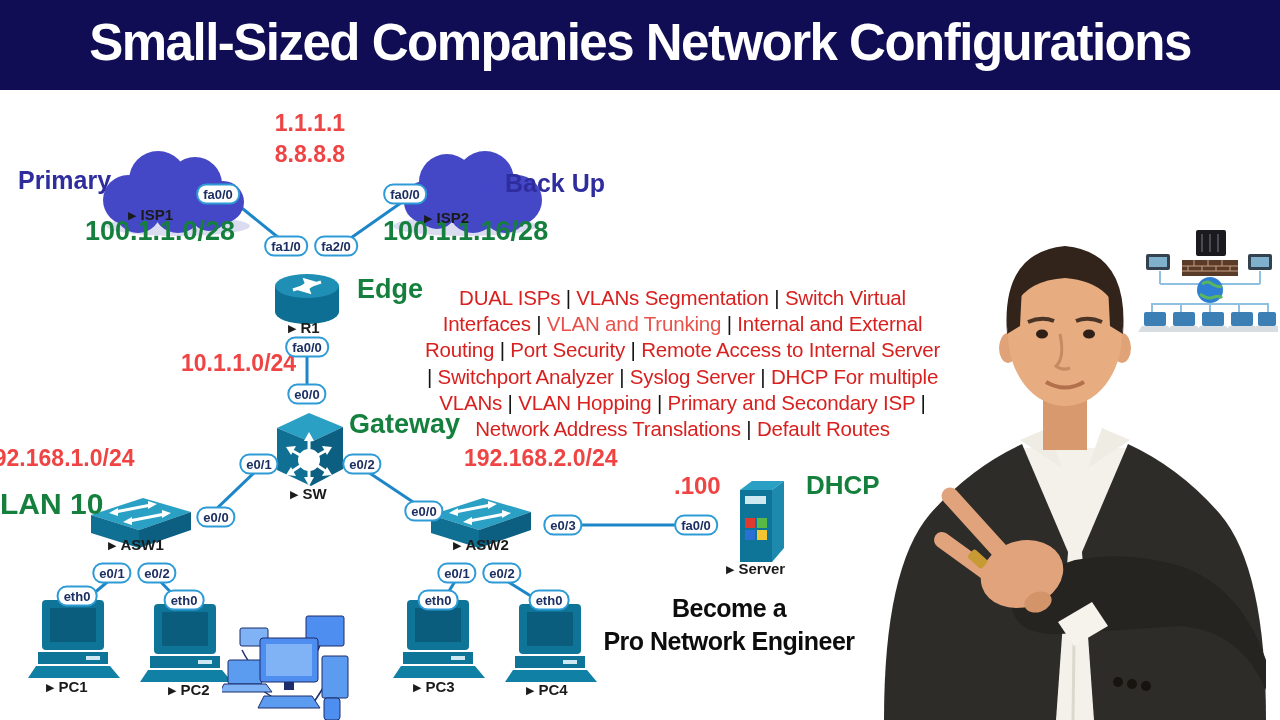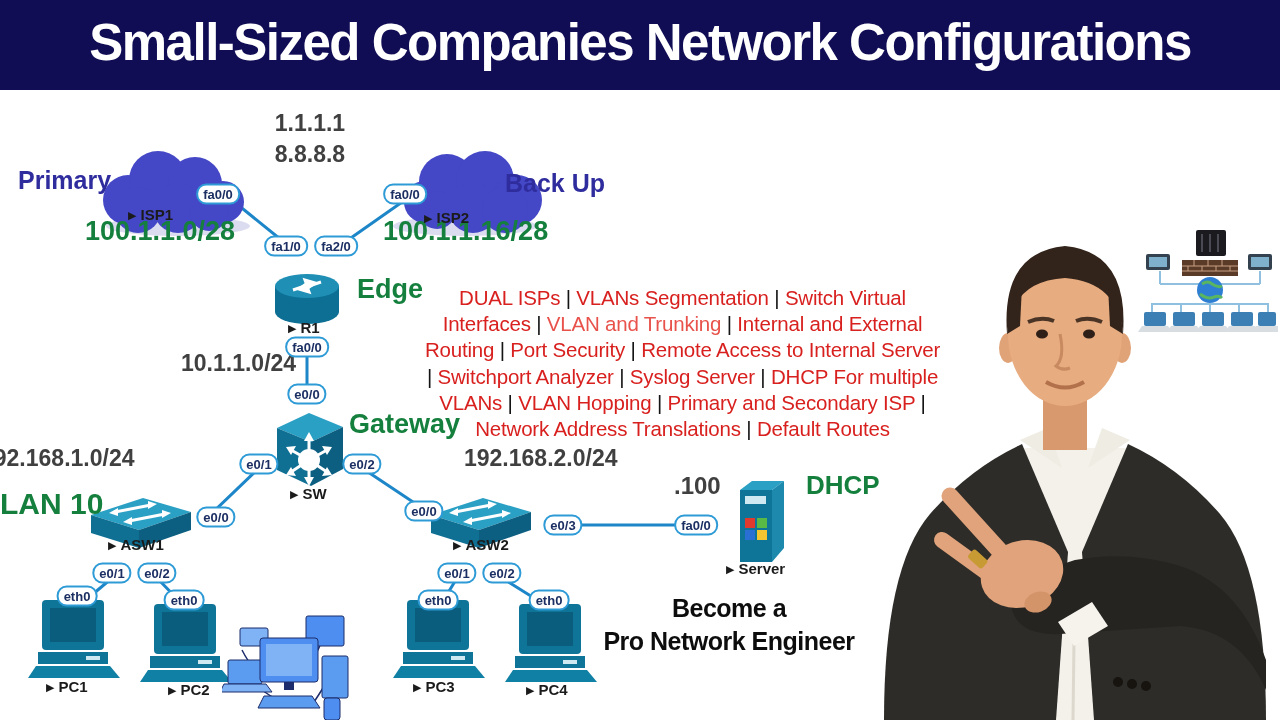"1.1.1.1" .c-black { color: #404040 -> #ef4444 }
